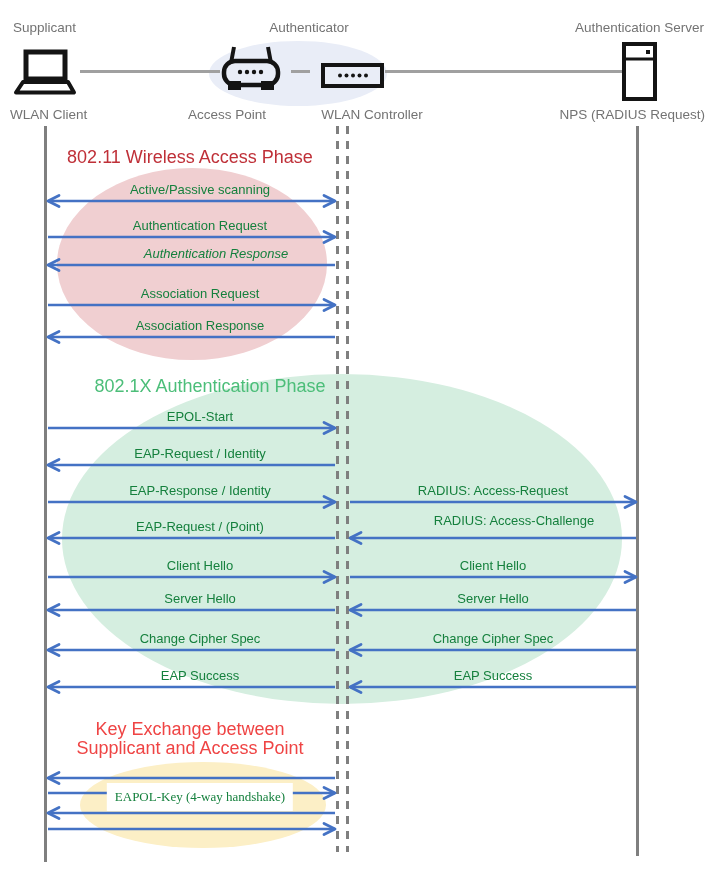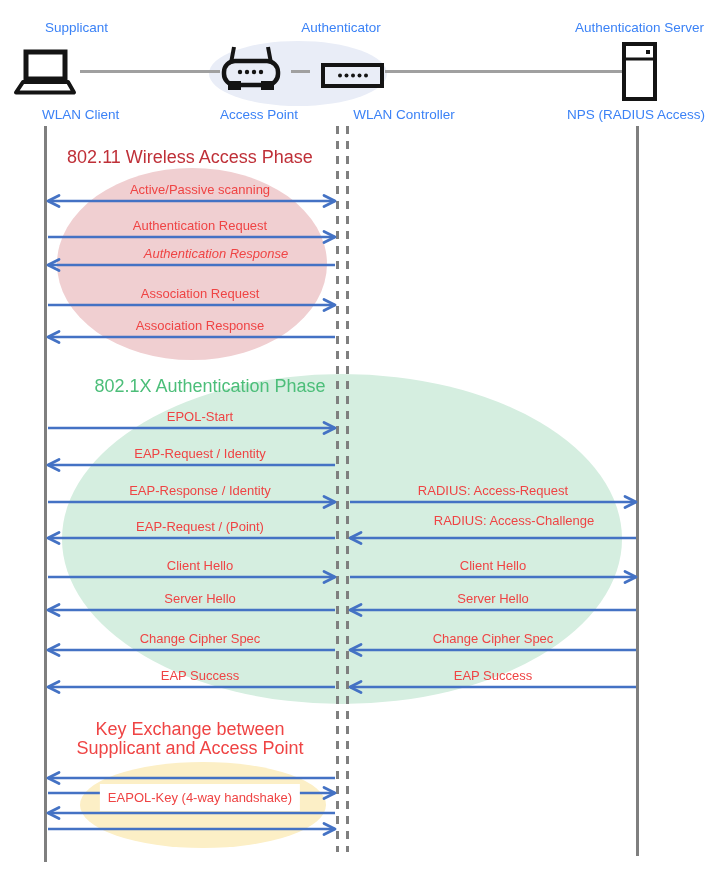"Supplicant" .role,.actor { color: #3b82f6 -> #737373; margin-left: 32px -> none }
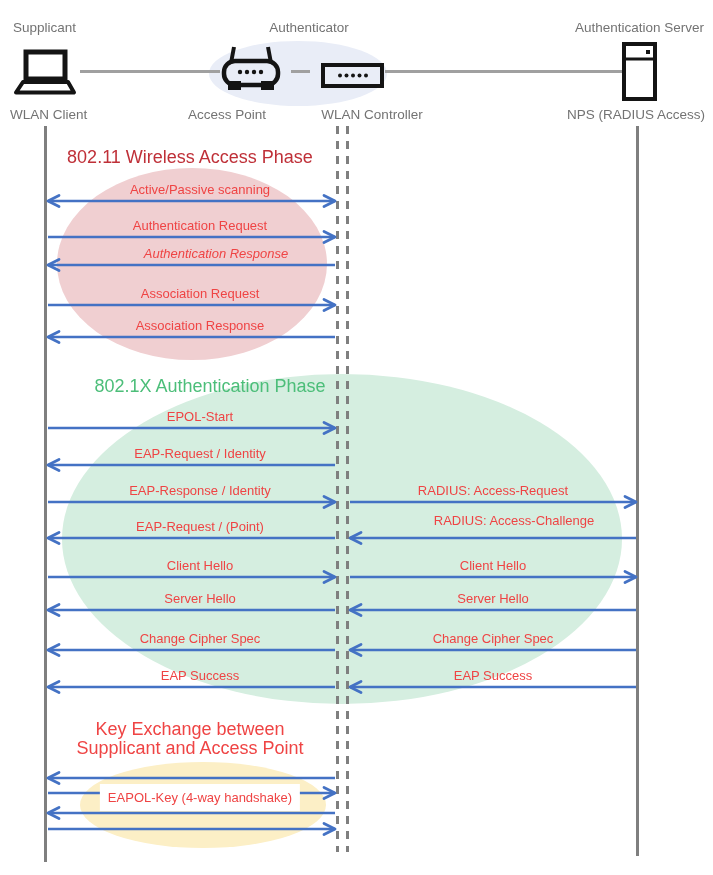"NPS (RADIUS Access)" div.actor { text: Access -> Request }
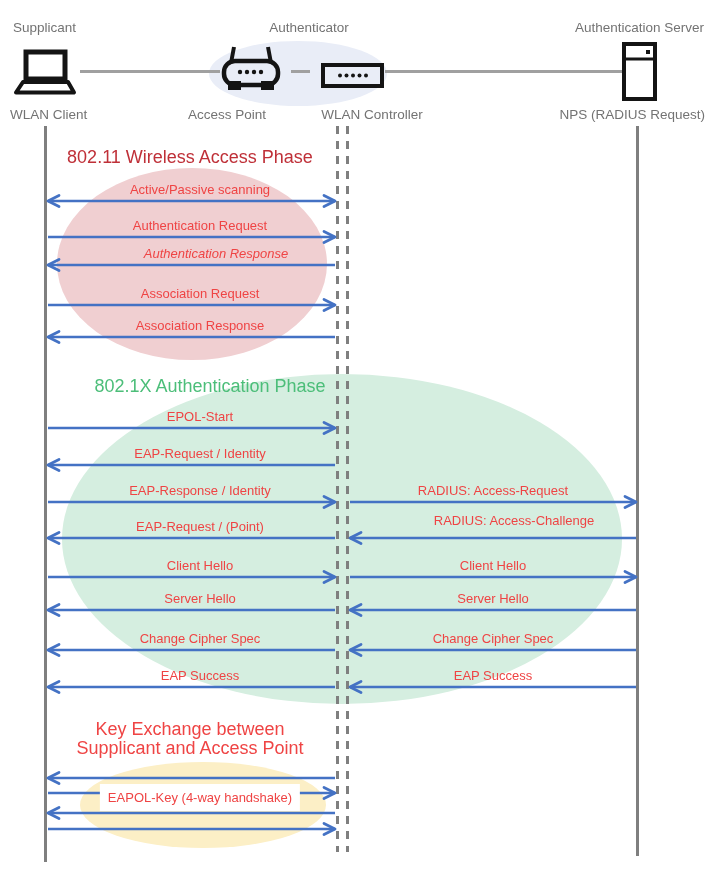"Active/Passive scanning" .msg-label { color: #ef4444 -> #15803d }
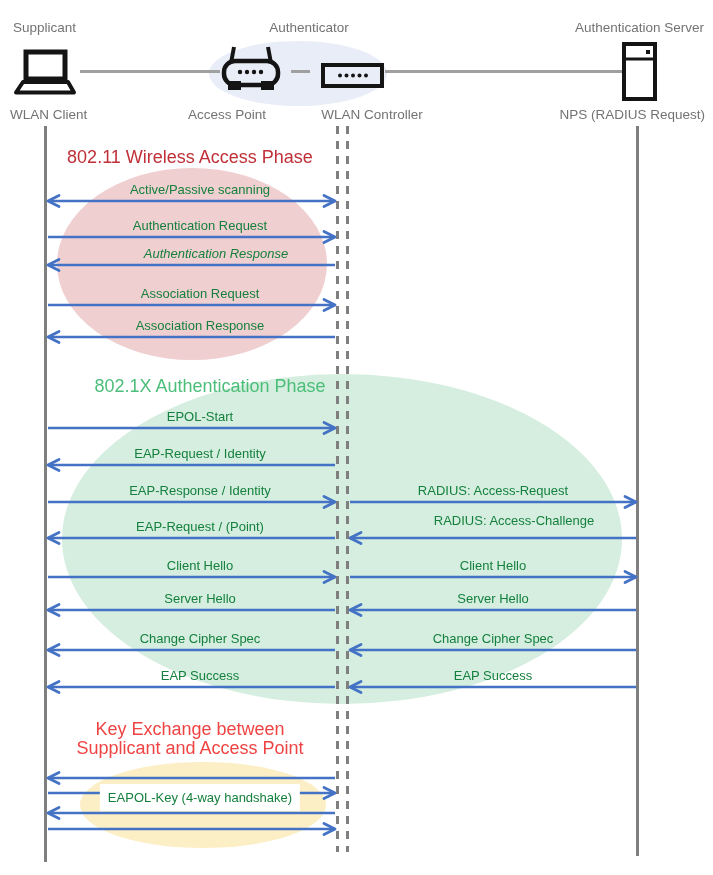"EAPOL-Key (4-way handshake)" .msg-label.boxed { font-family: none -> Liberation Serif, serif }
